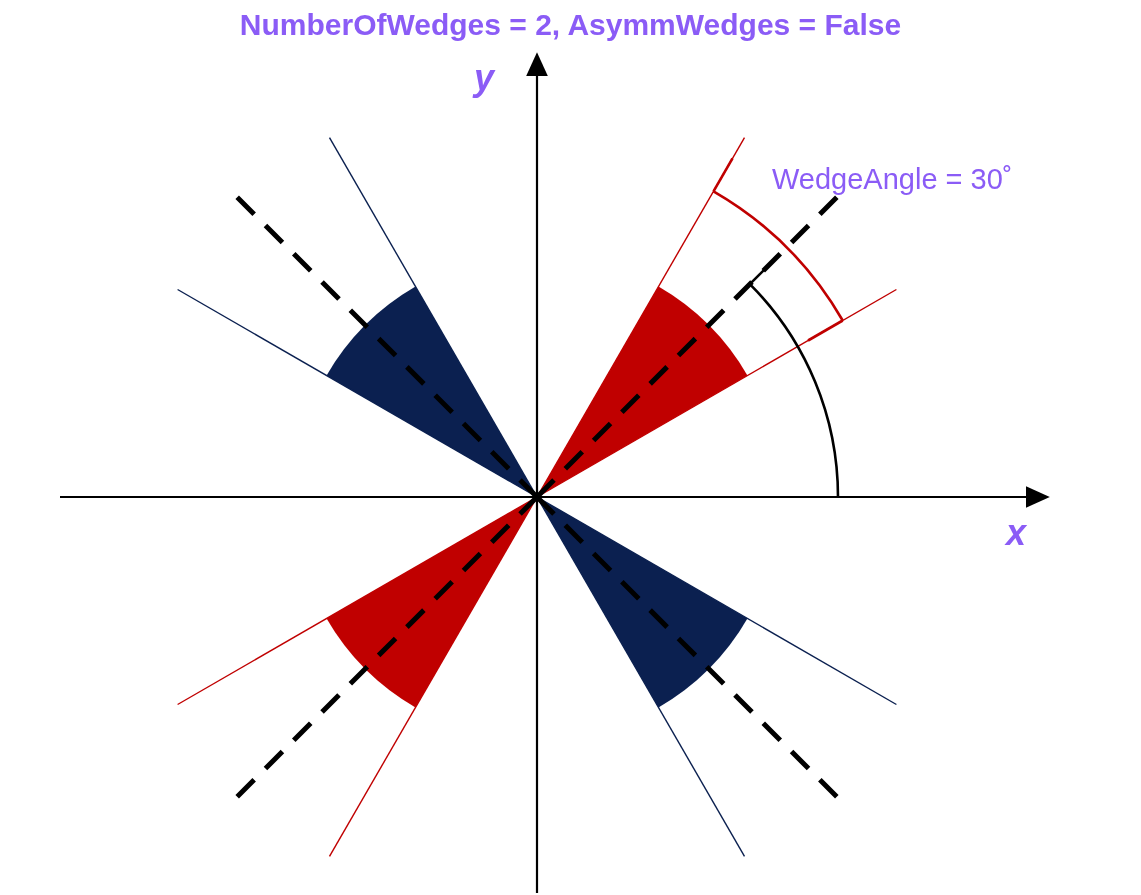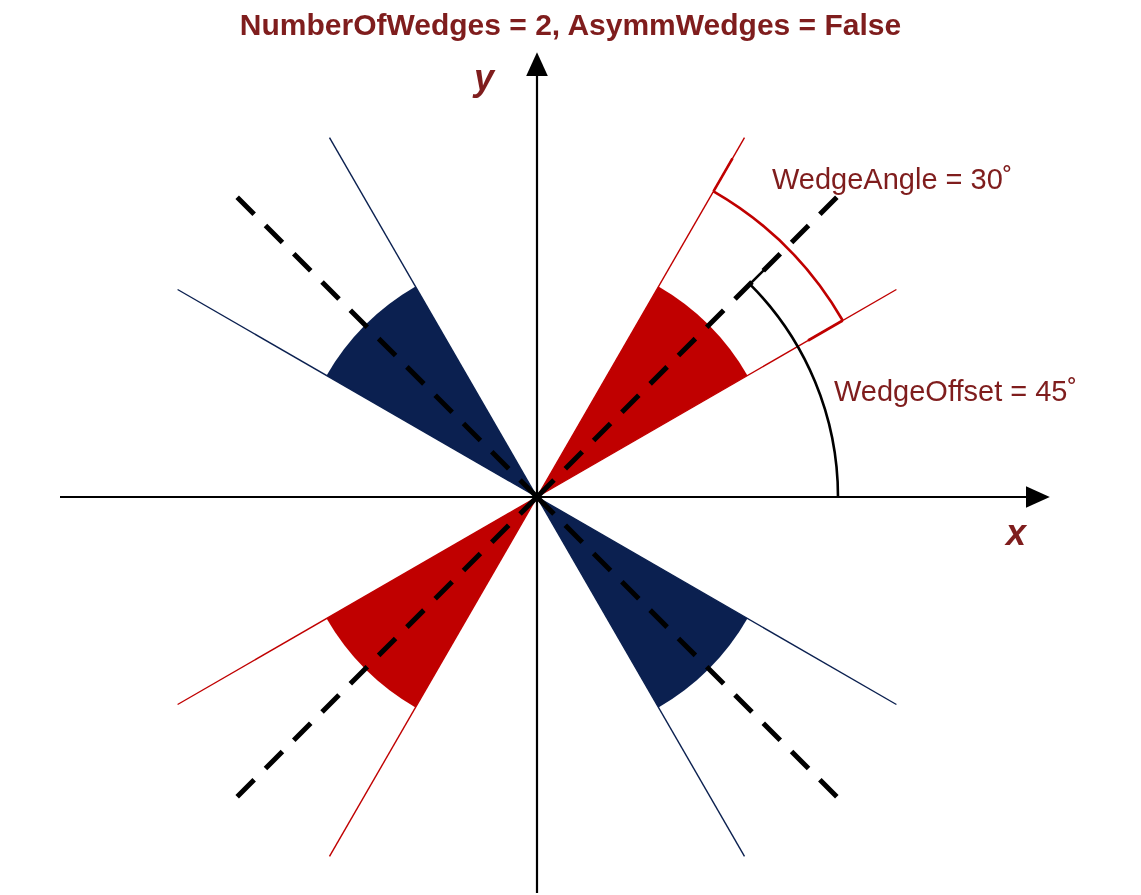"NumberOfWedges = 2, AsymmWedges =" .lbl { color: #7f1d1d -> #8b5cf6 }
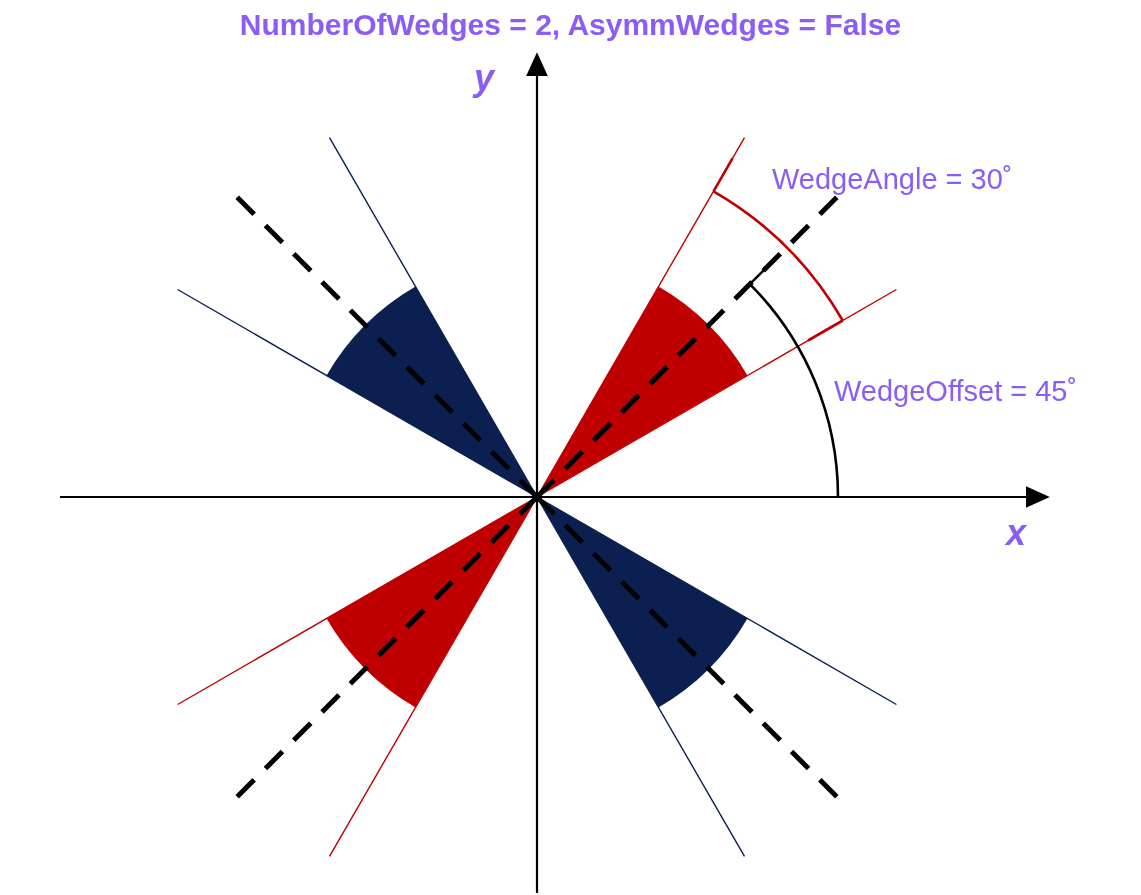"WedgeOffset = 45˚" div.lbl { html: <div>WedgeOffset = 45˚</div> -> none }
